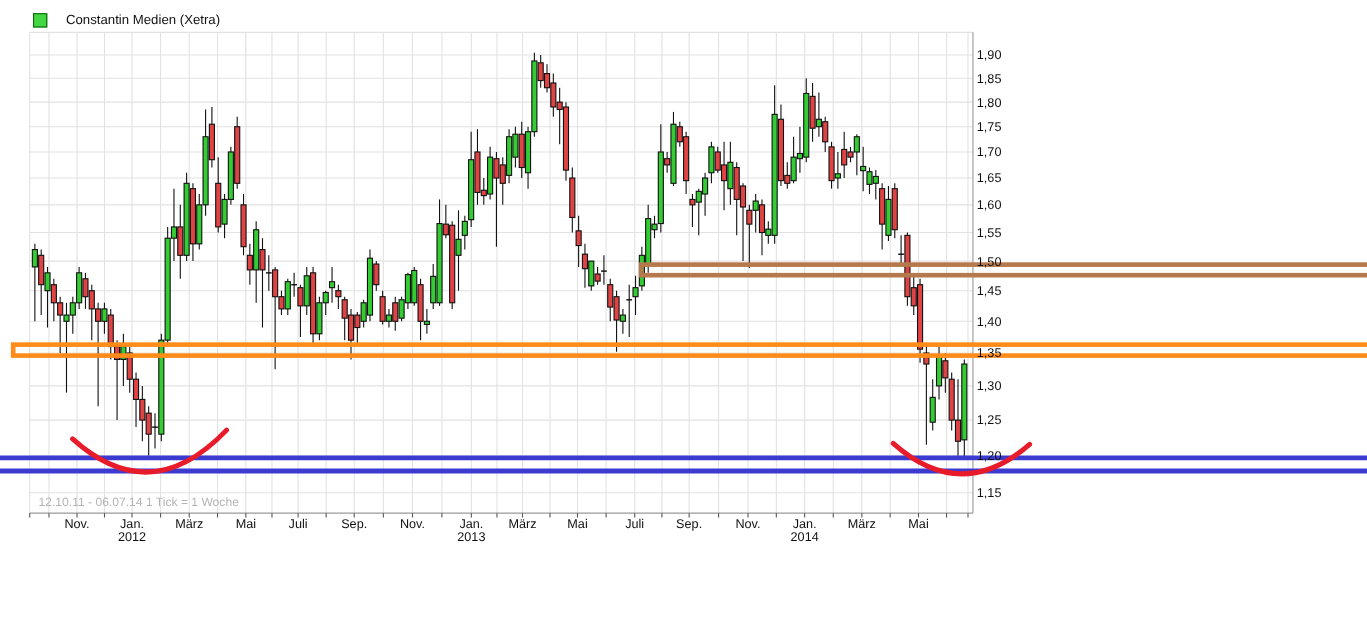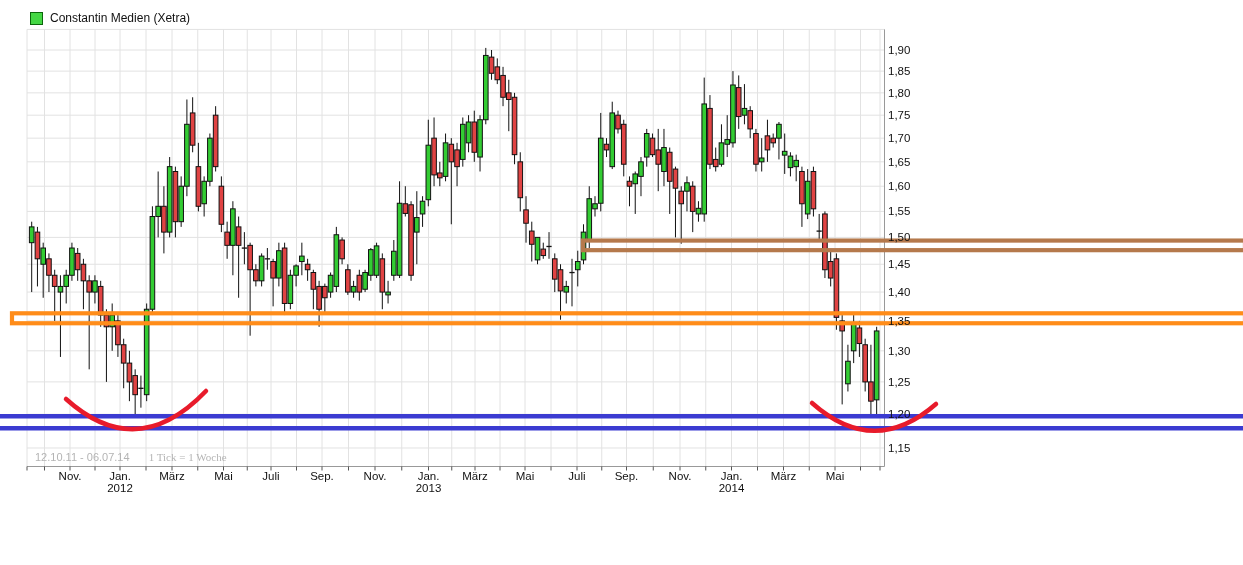"Constantin Medien (Xetra)" .legend { gap: 7px -> 17px }
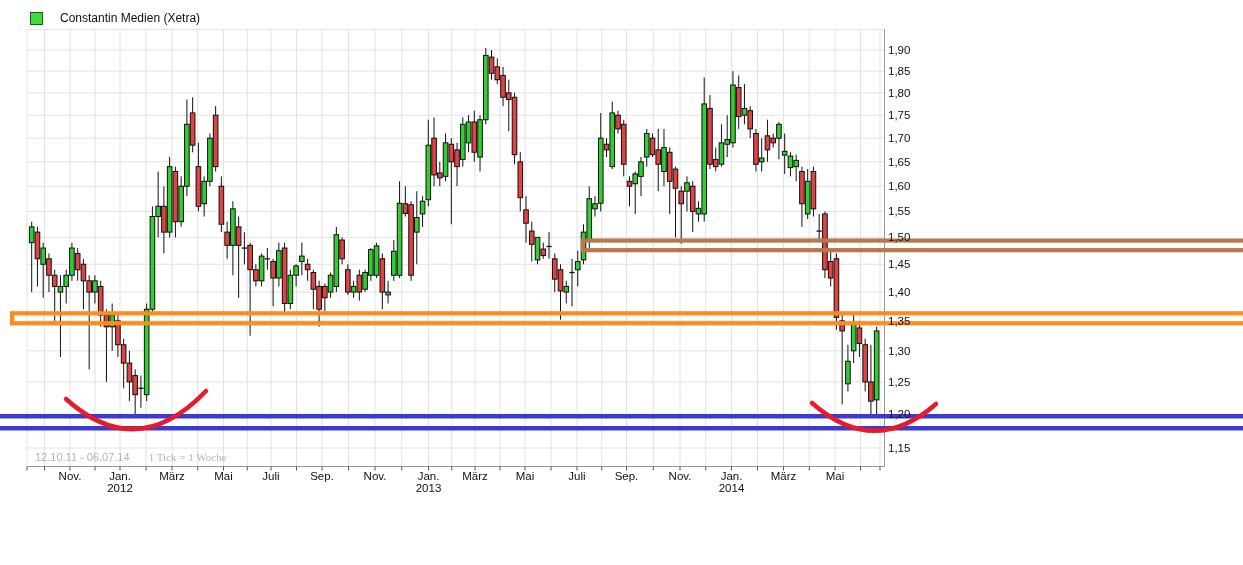"1 Tick = 1 Woche" .footer .tick-info { font-family: Liberation Serif, serif -> none; margin-left: 16px -> none }
